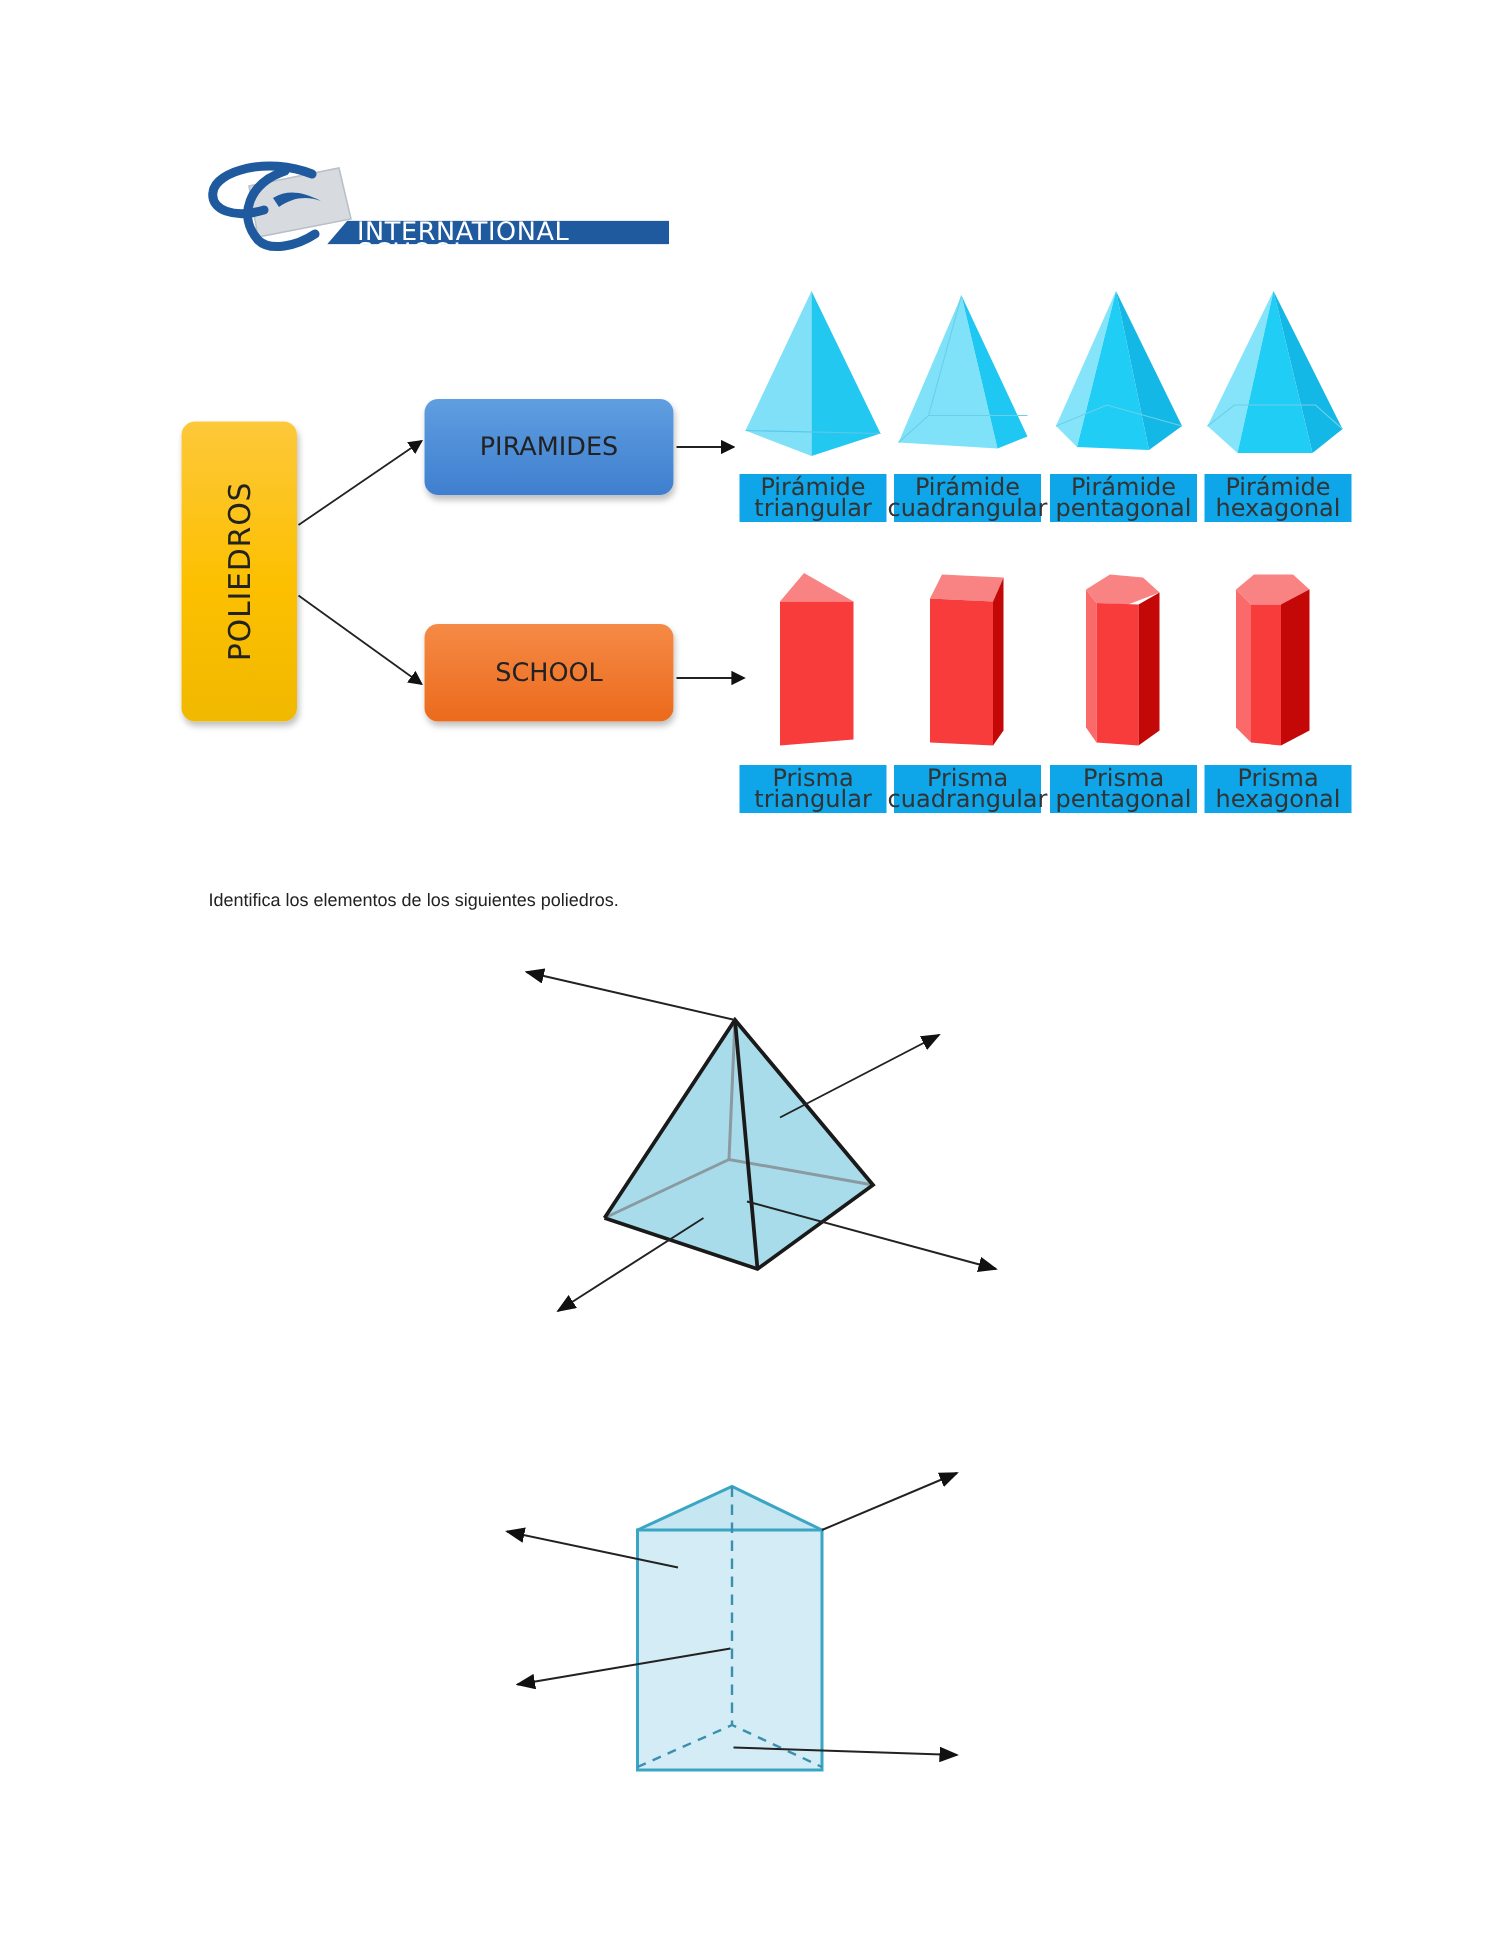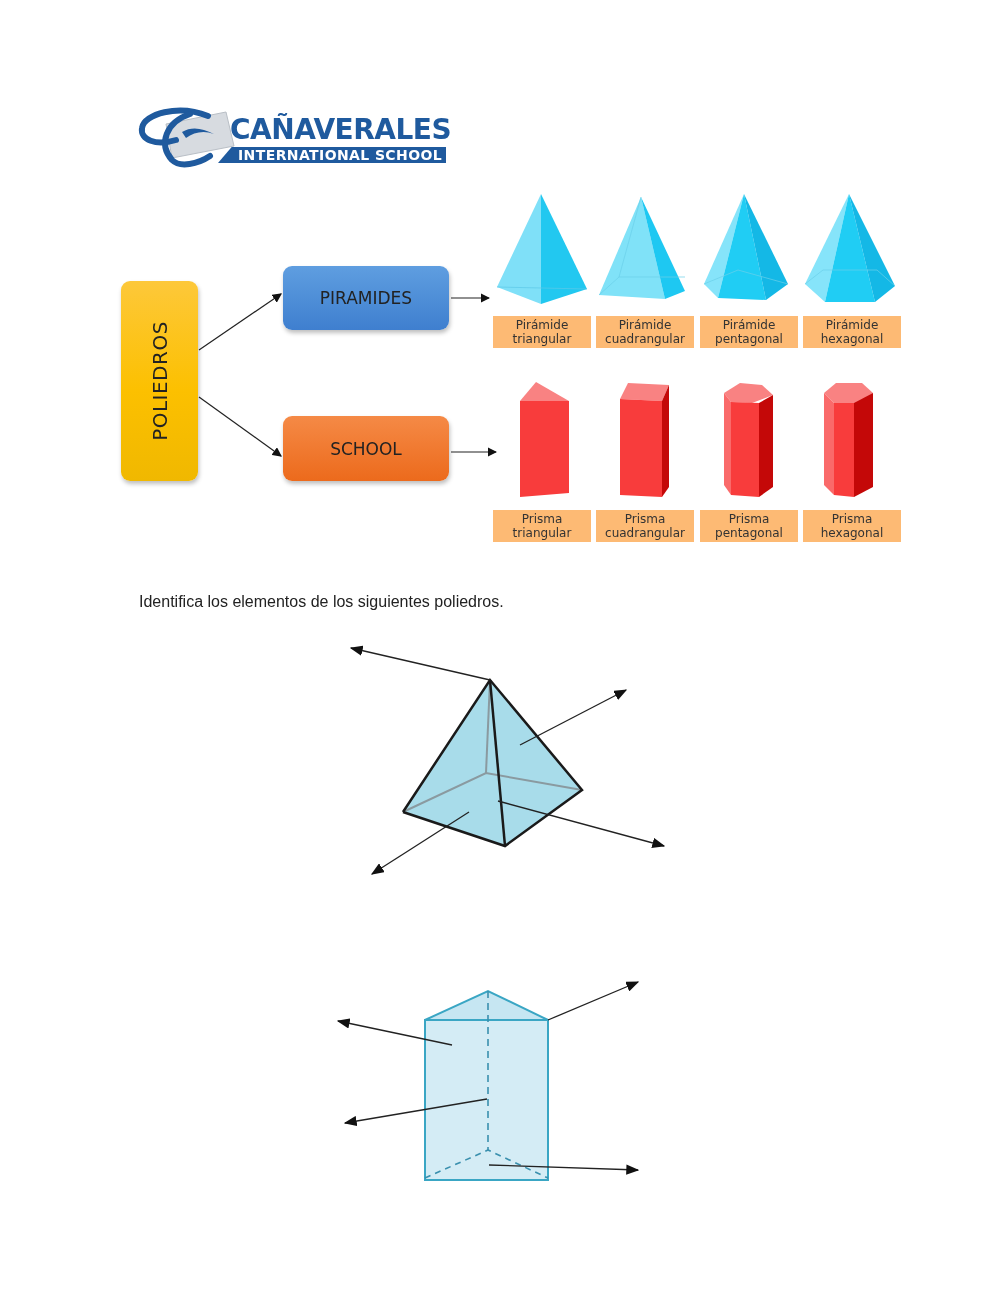"CAÑAVERALES" div.logo-title { html: <div>CAÑAVERALES</div> -> none }
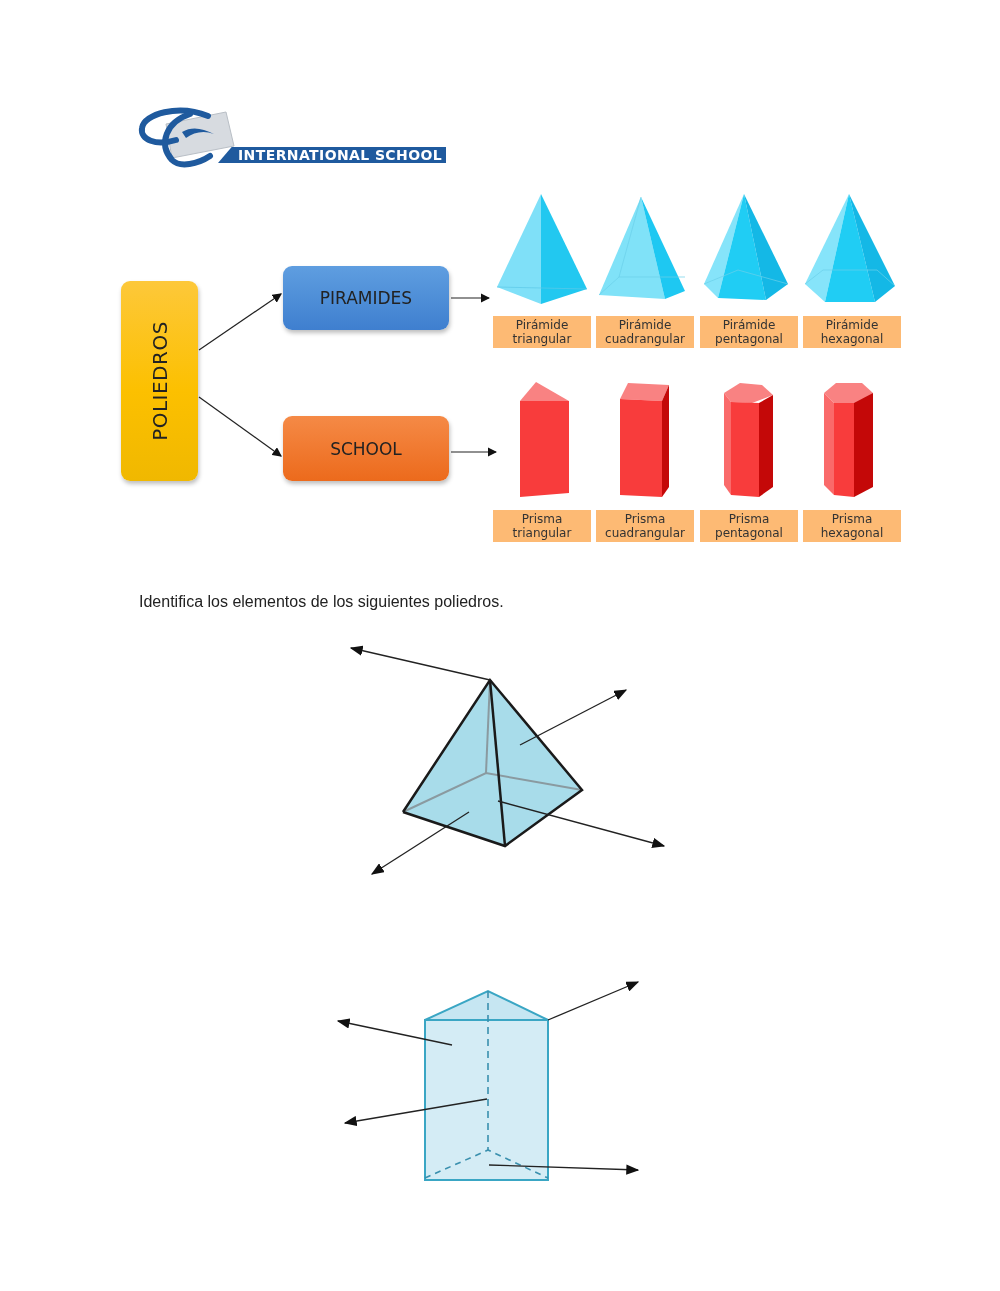"INTERNATIONAL SCHOOL" .logo-sub { font-size: 14px -> 17px; font-weight: bold -> normal }
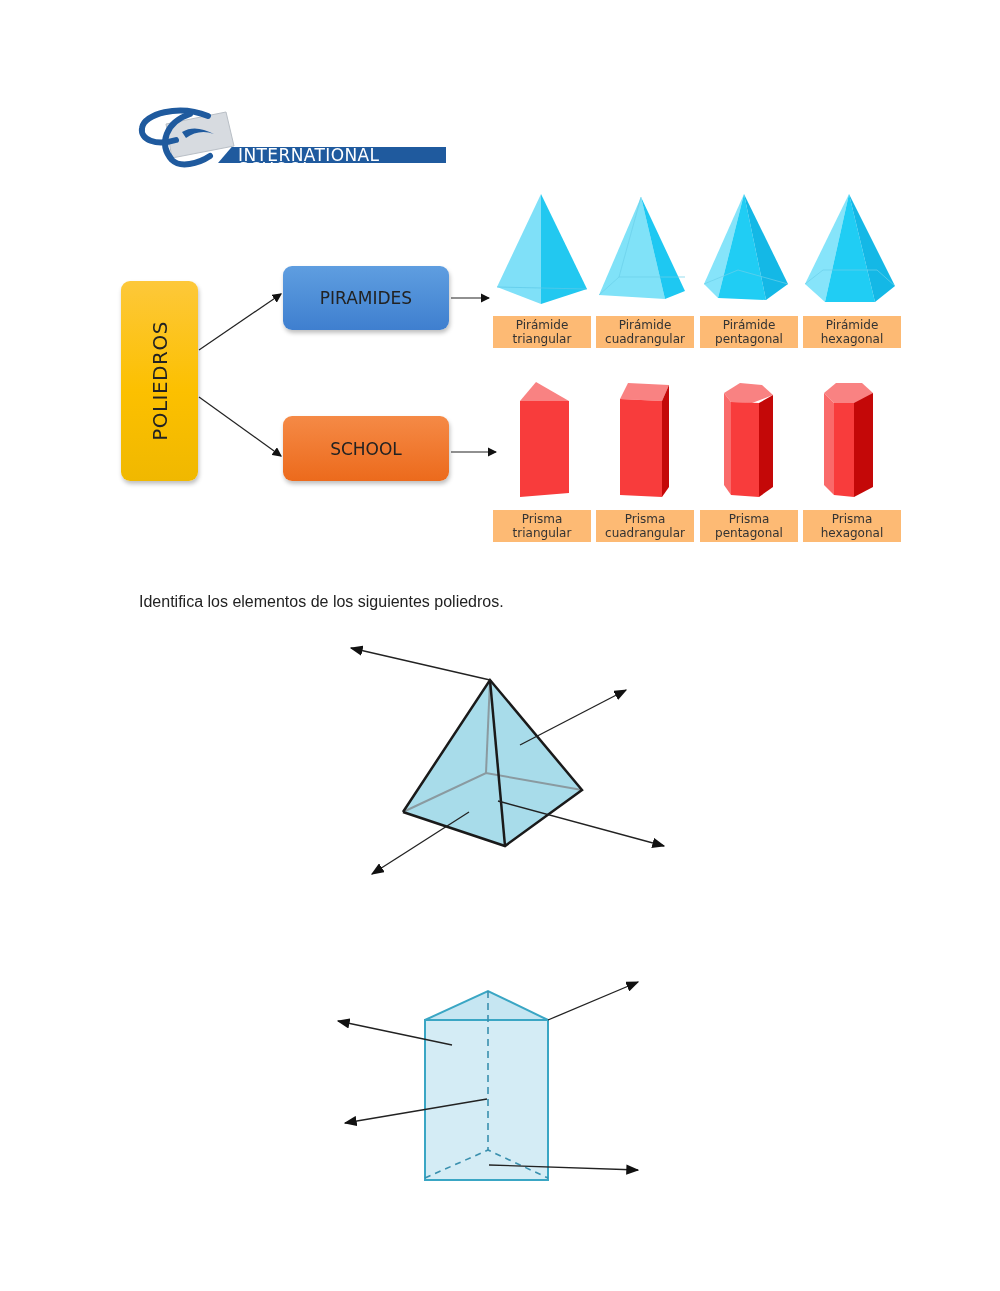"Pirámide" .shape-label { background: #fdba74 -> #0ea5e9; font-size: 12px -> 16px }
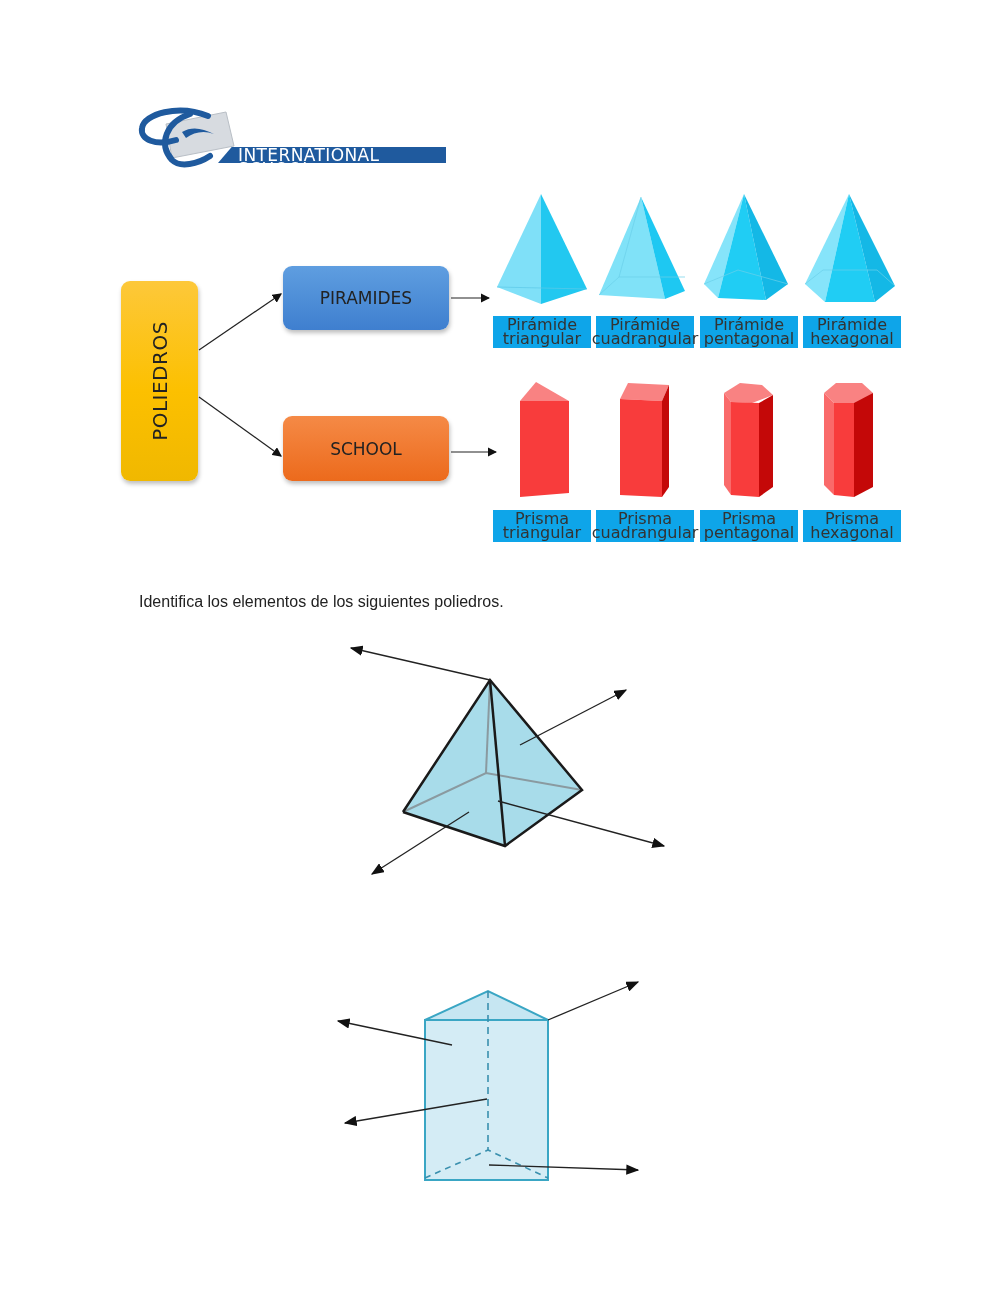"Identifica los elementos de los" .instruction { font-size: 16px -> 12px }
